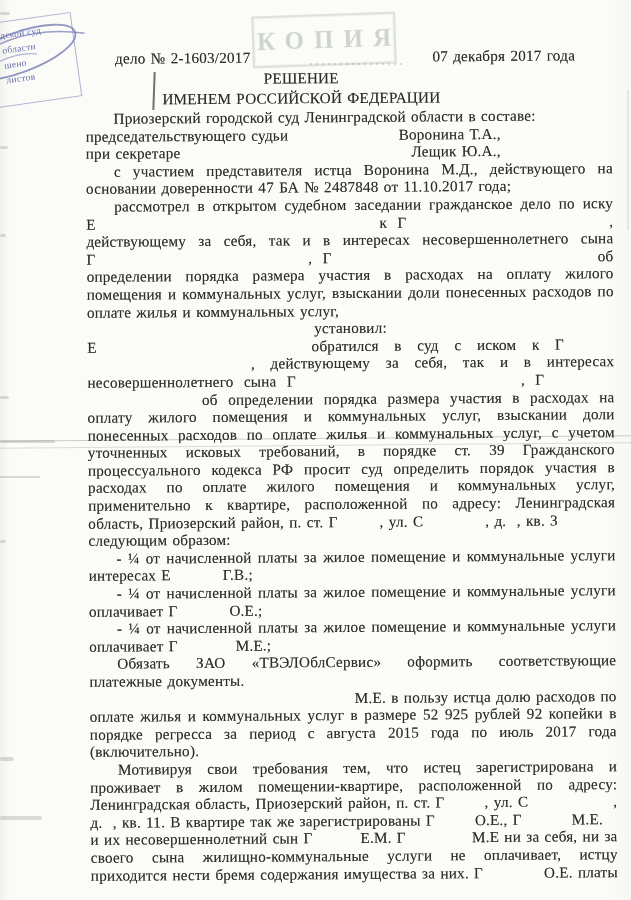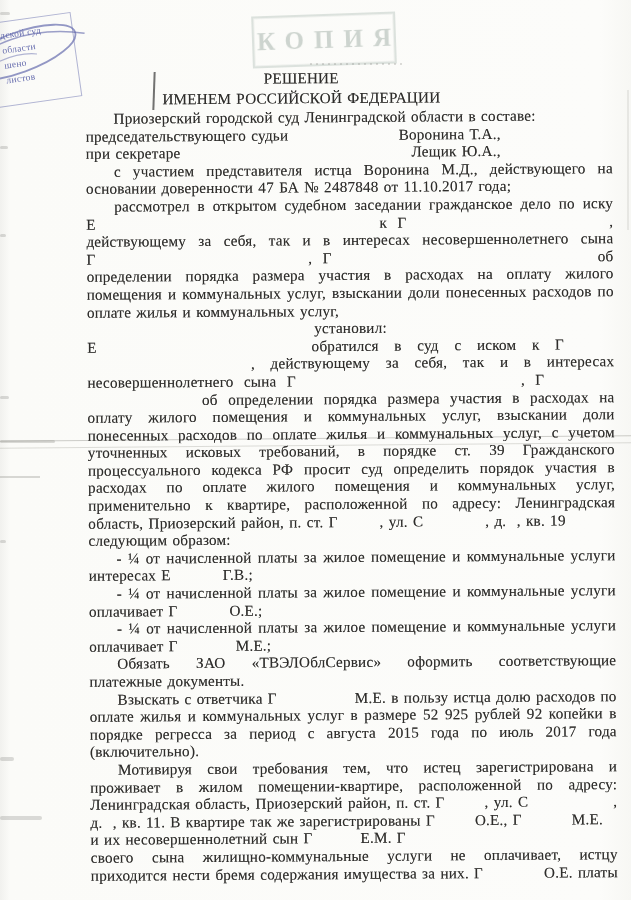"дело № 2-1603/2017" span { html: none -> <span>дело № 2-1603/2017</span> }
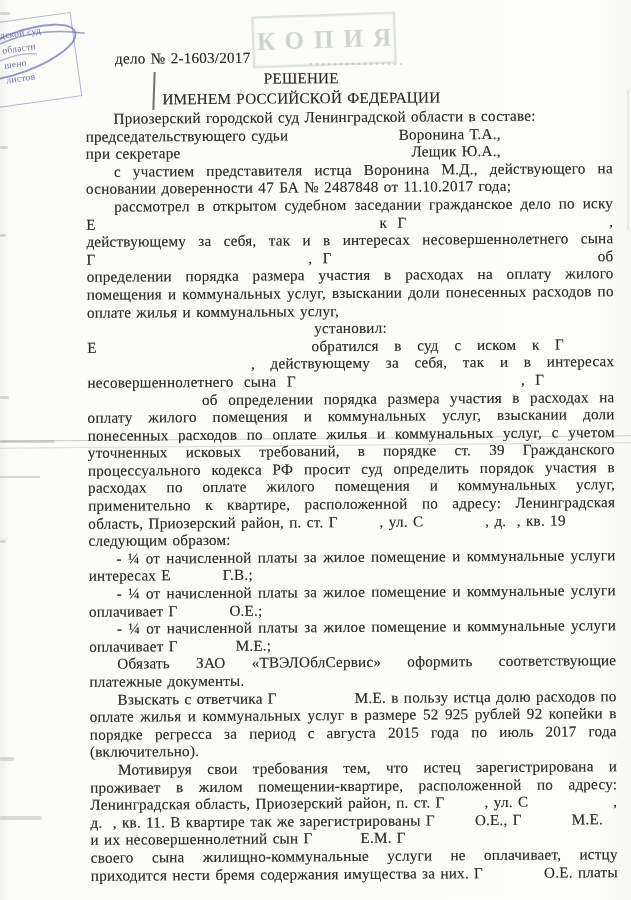"07 декабря 2017 года" span { html: none -> <span>07 декабря 2017 года</span> }
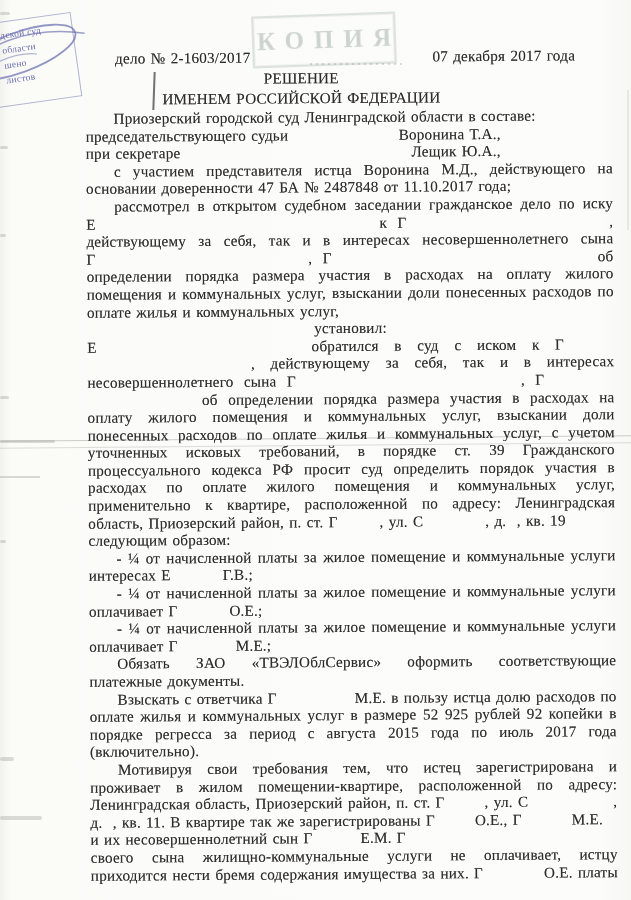", д. , кв. 19" span.seg { text: 19 -> 3 }
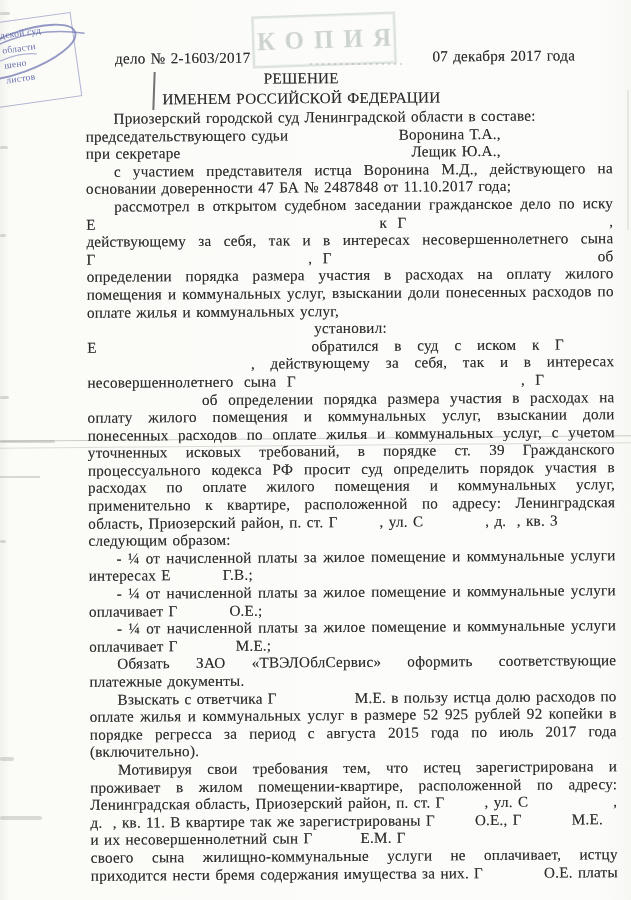"Взыскать с ответчика Г" span.seg { html: <span>Взыскать с ответчика Г</span> -> none }
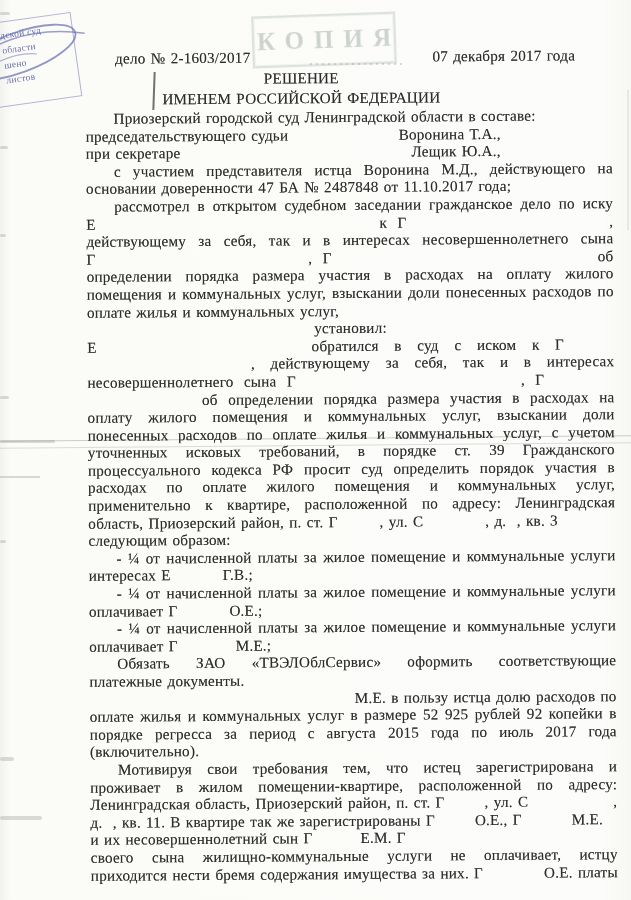"М.Е ни за себя, ни" span.seg { html: none -> <span>М.Е ни за себя, ни за</span> }
